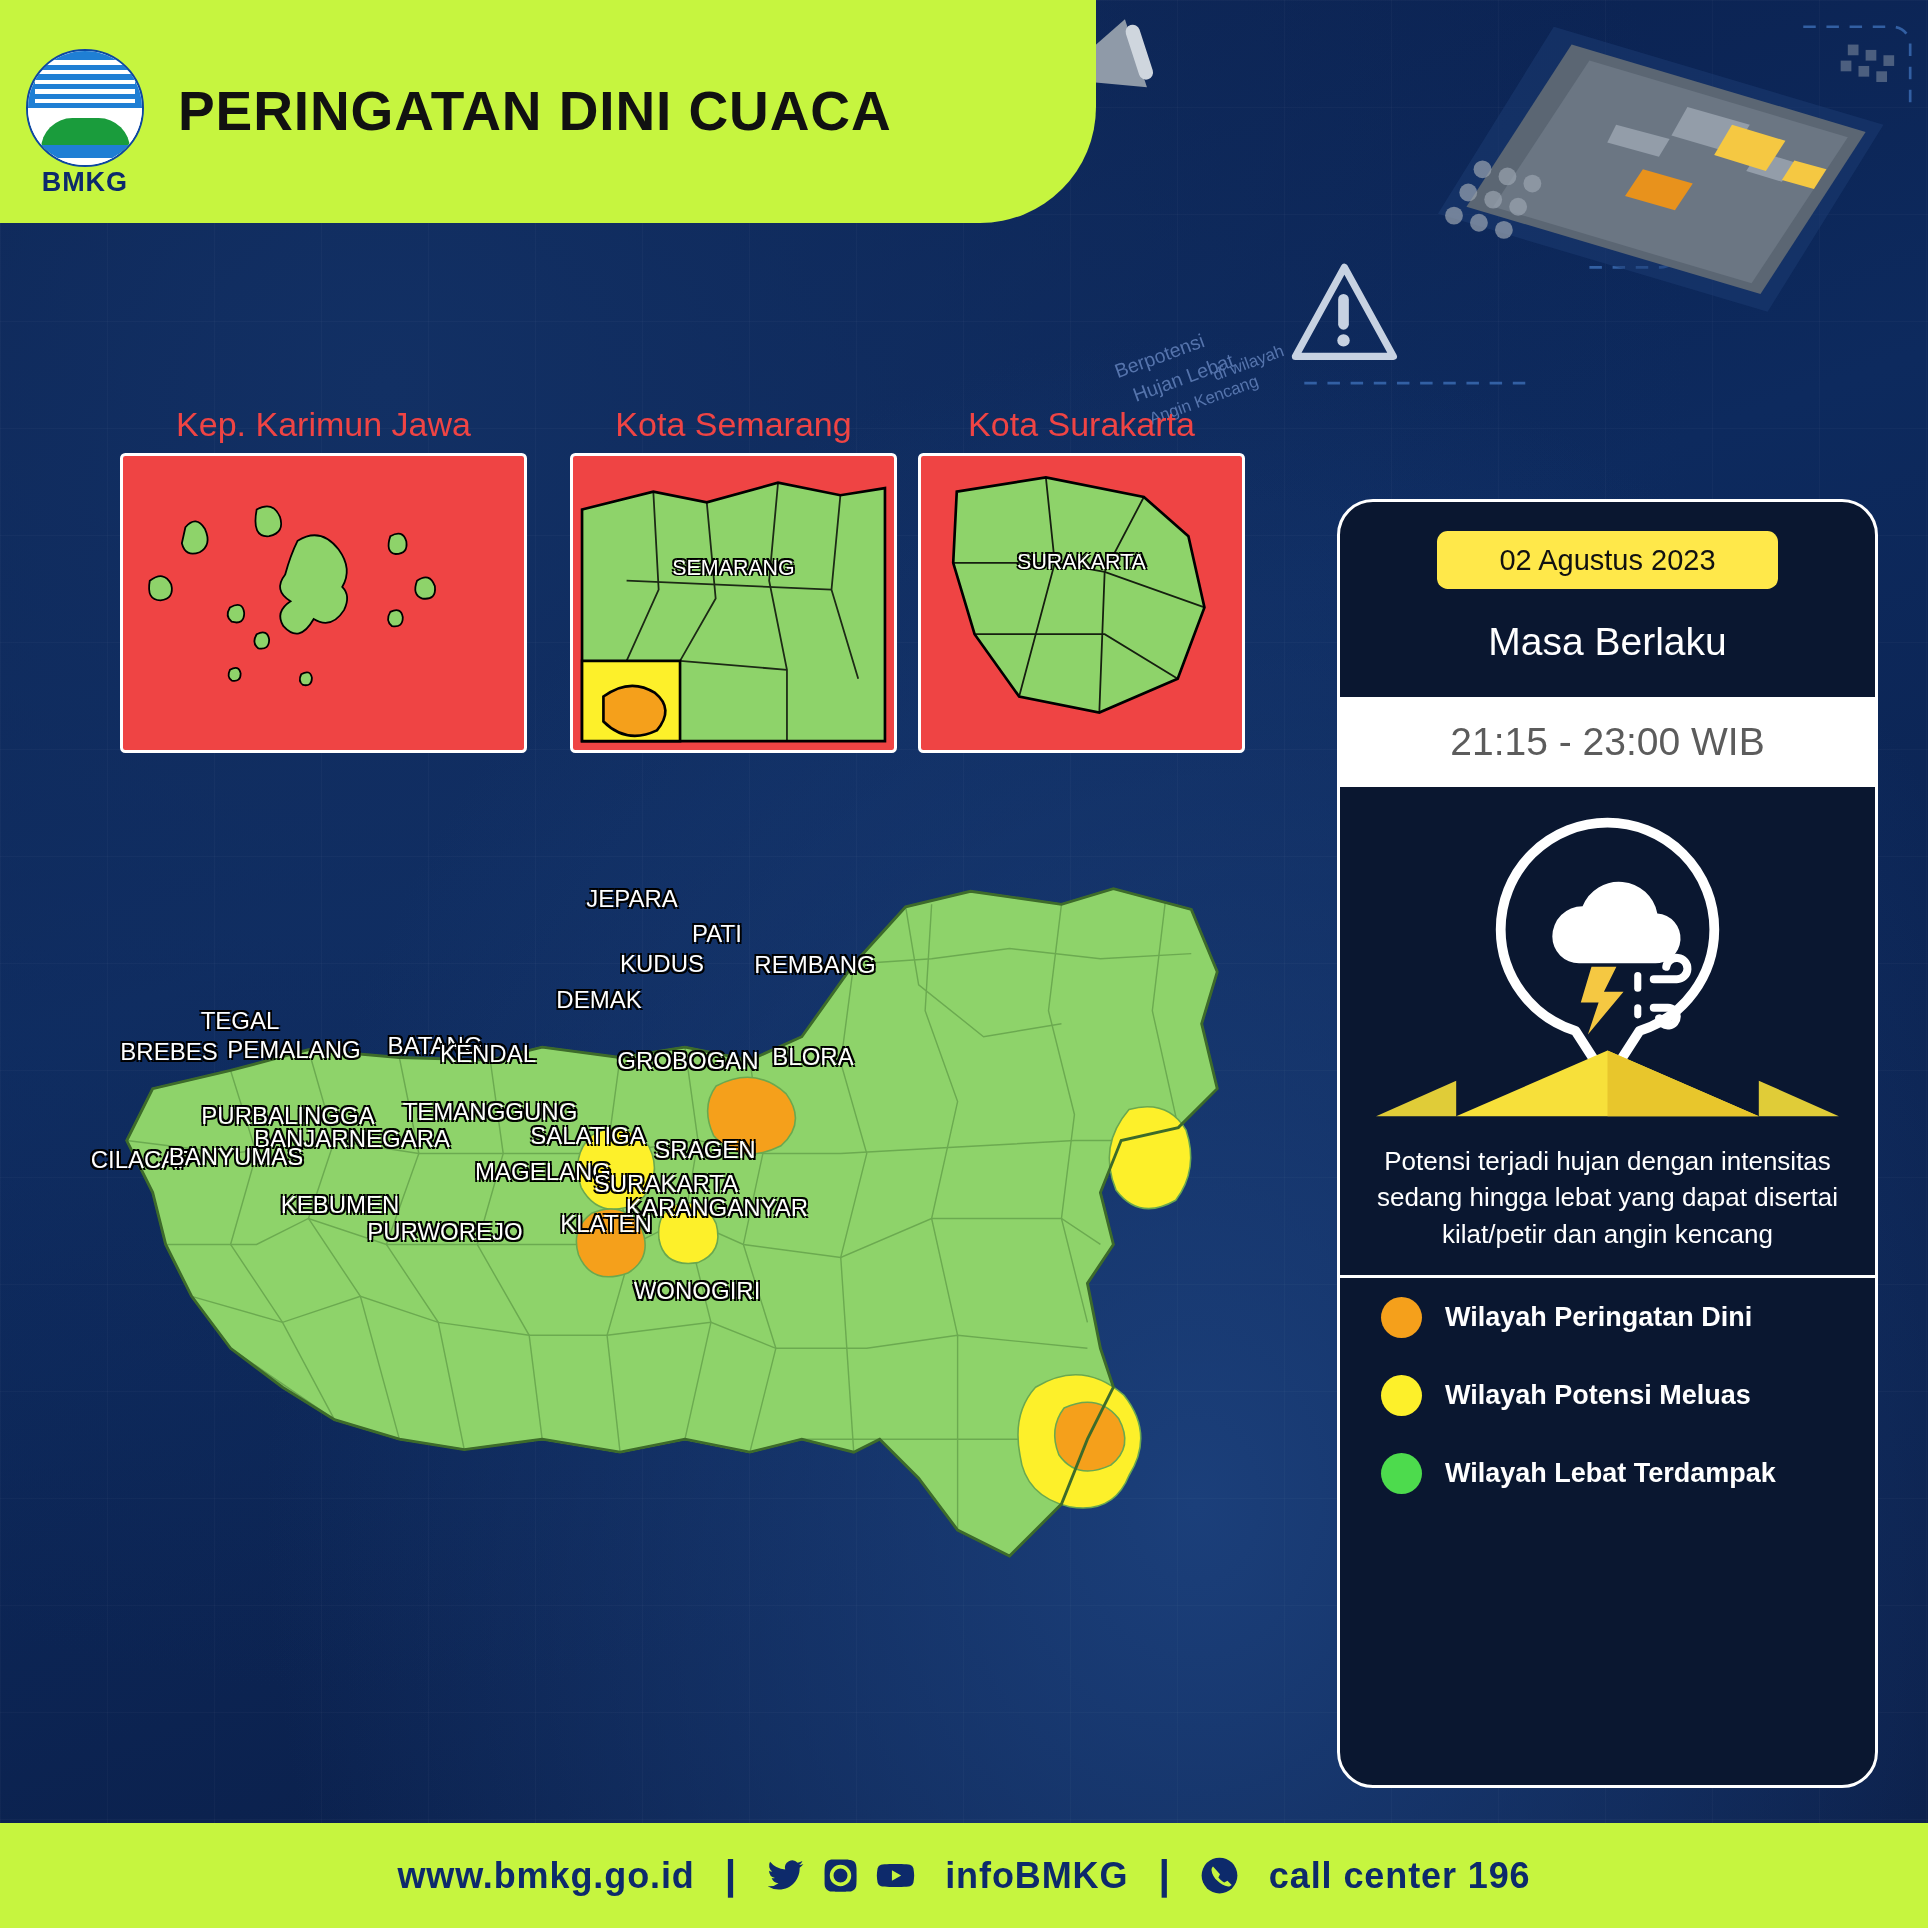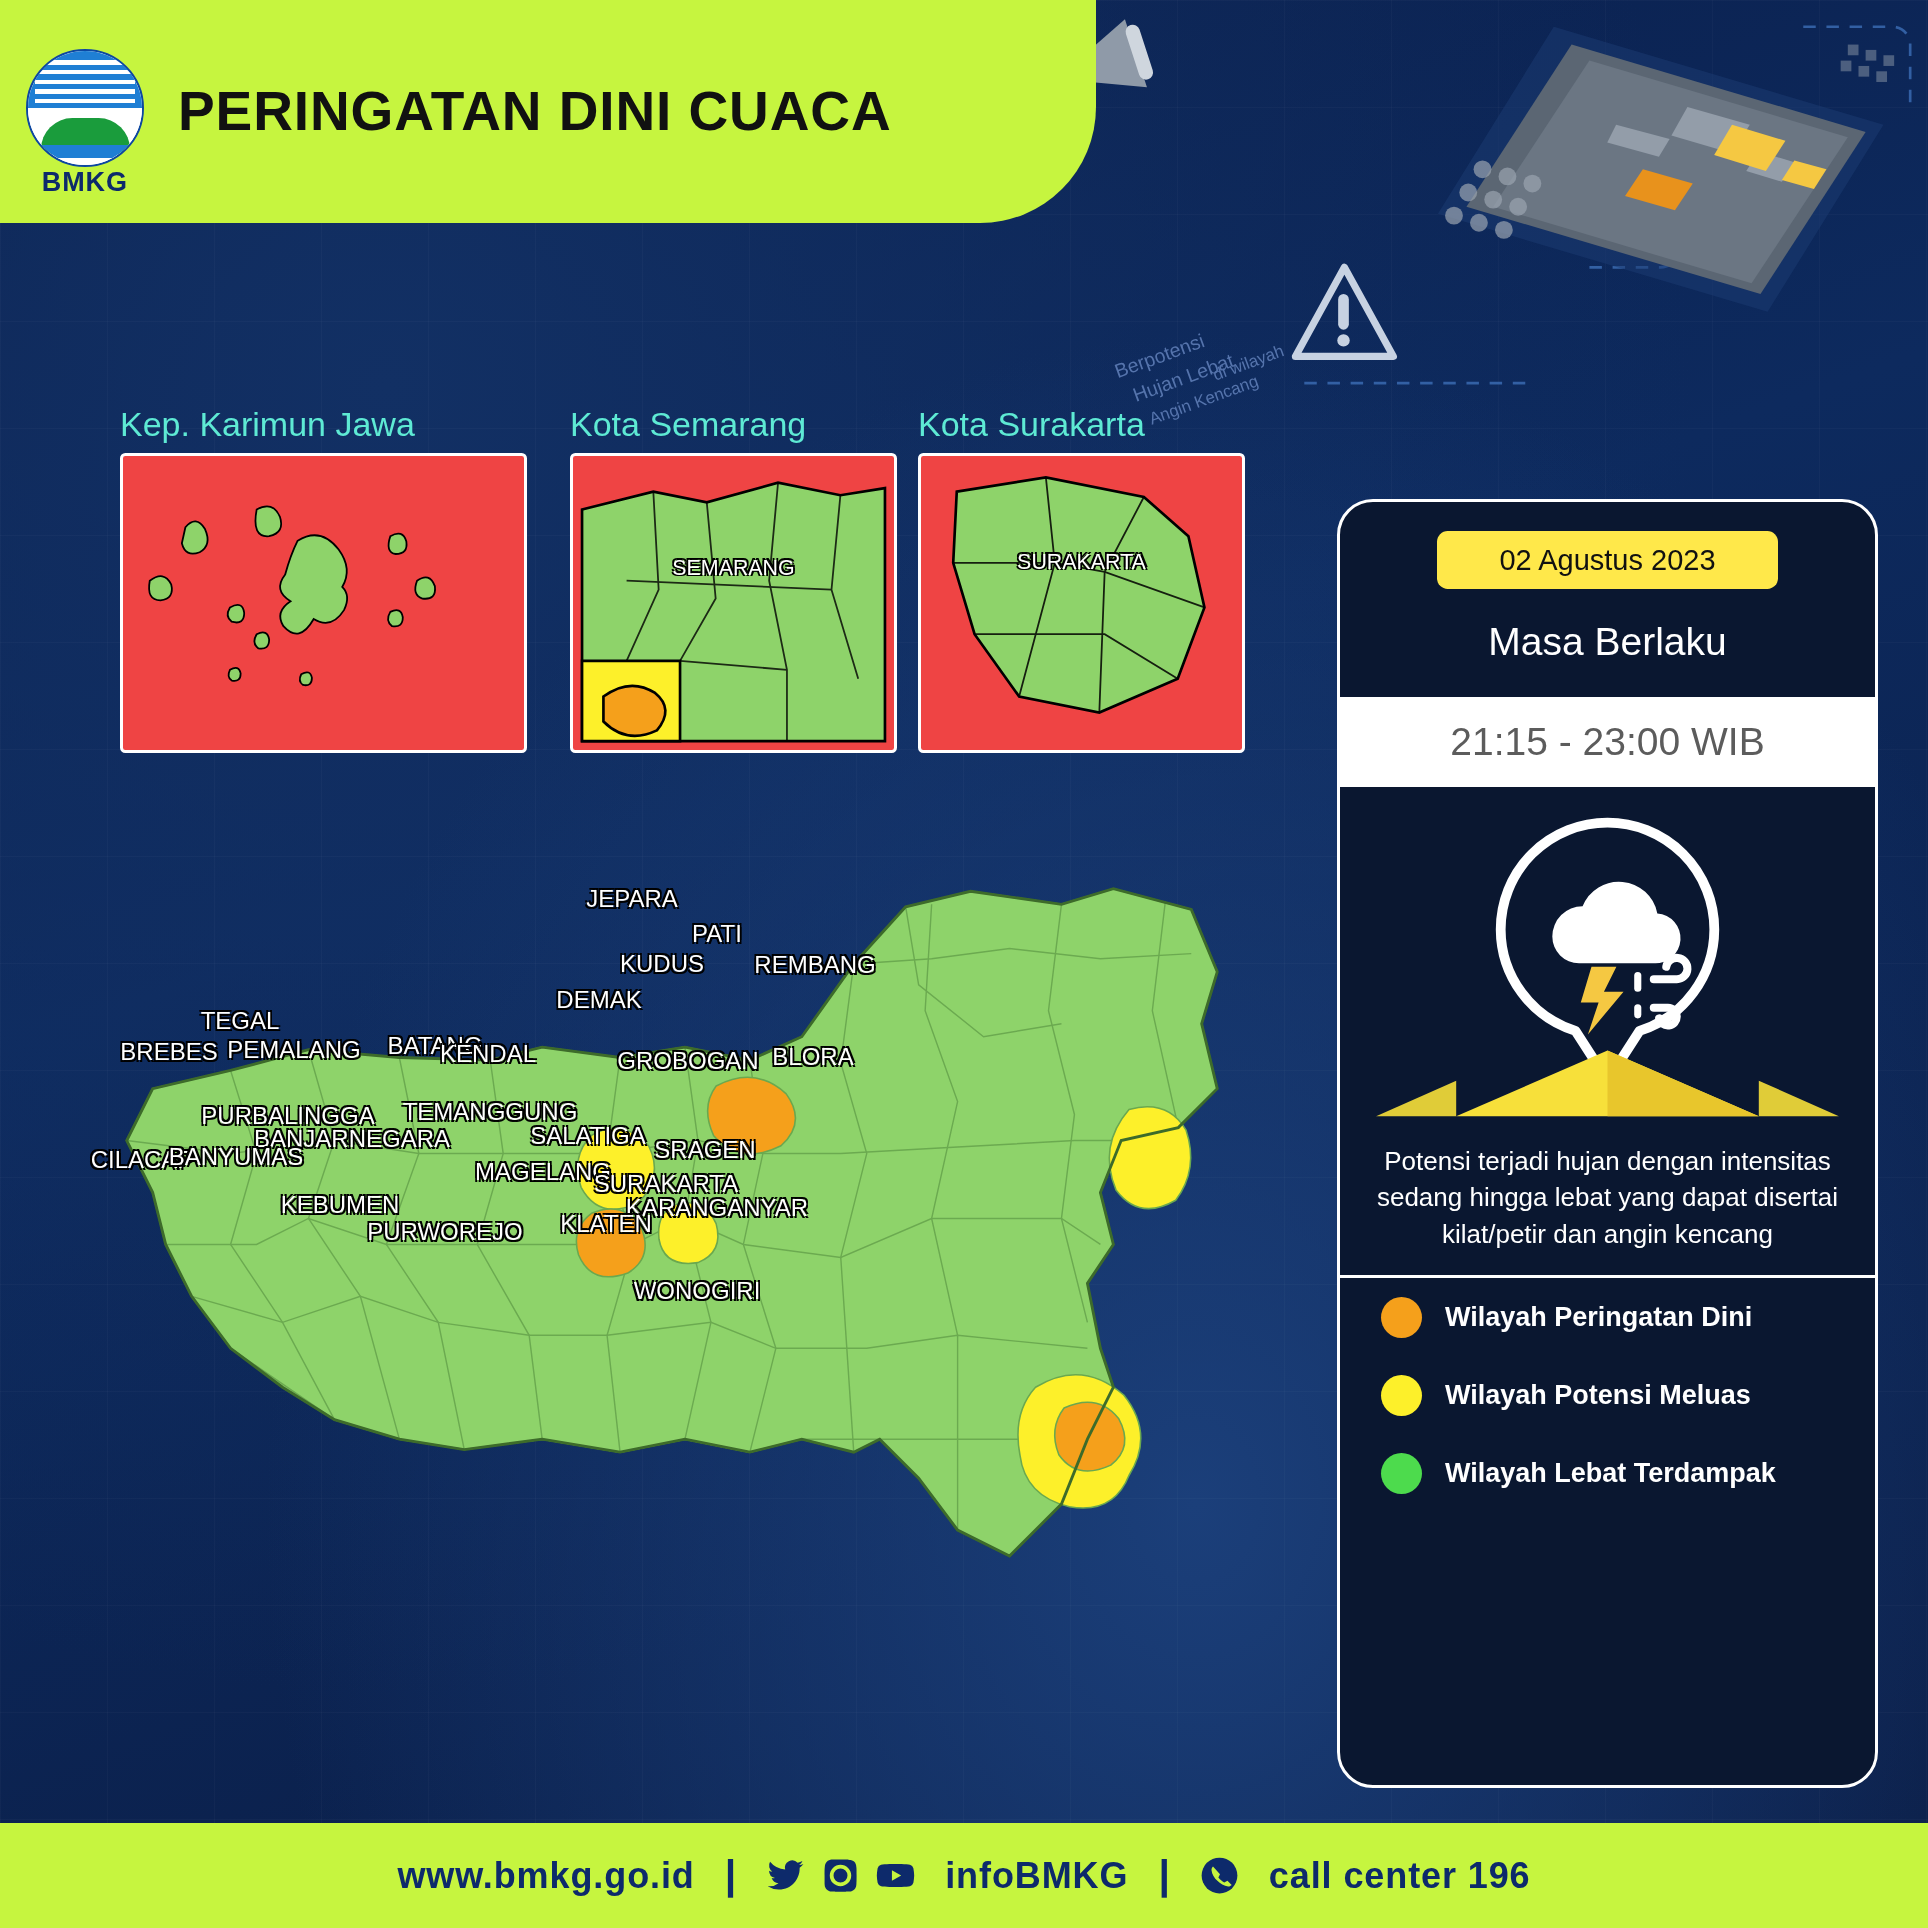"Kep. Karimun Jawa" .inset-title { color: #5eead4 -> #ef4444; text-align: left -> center }
